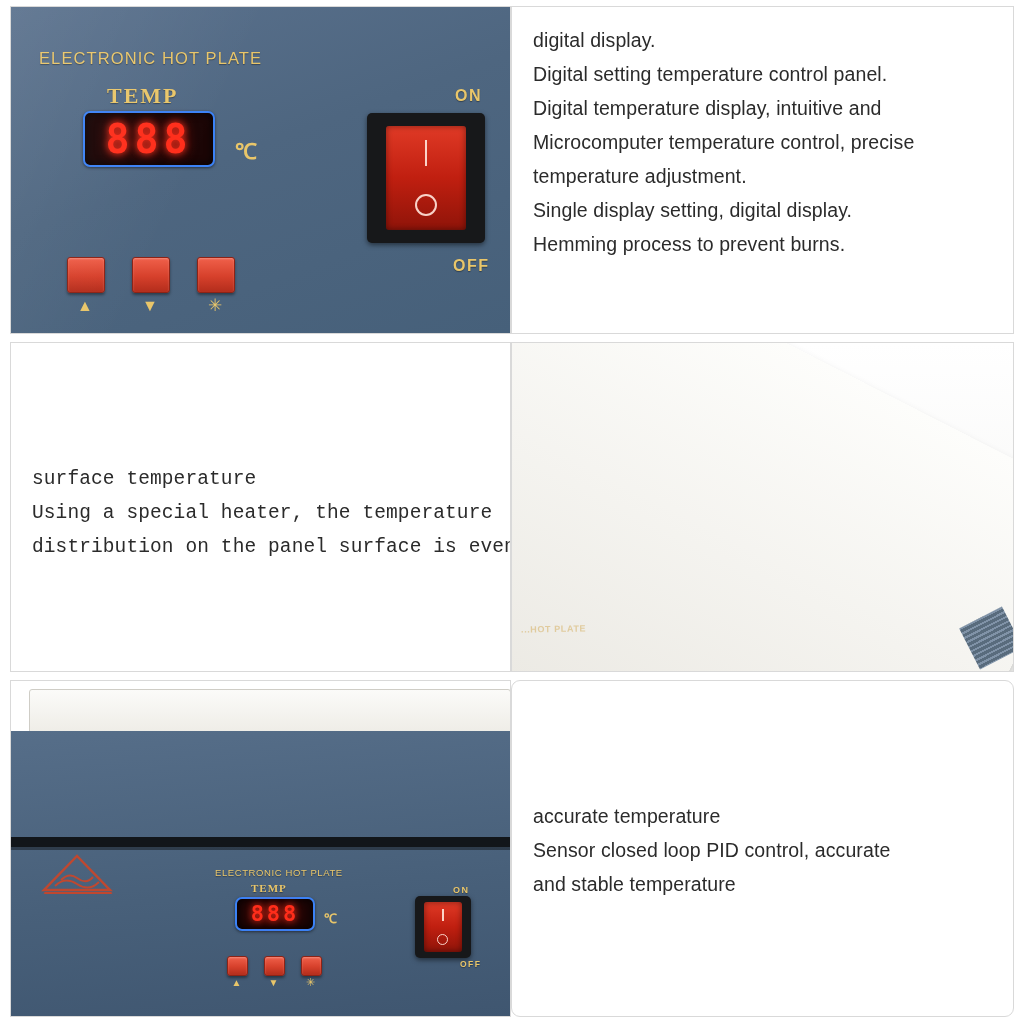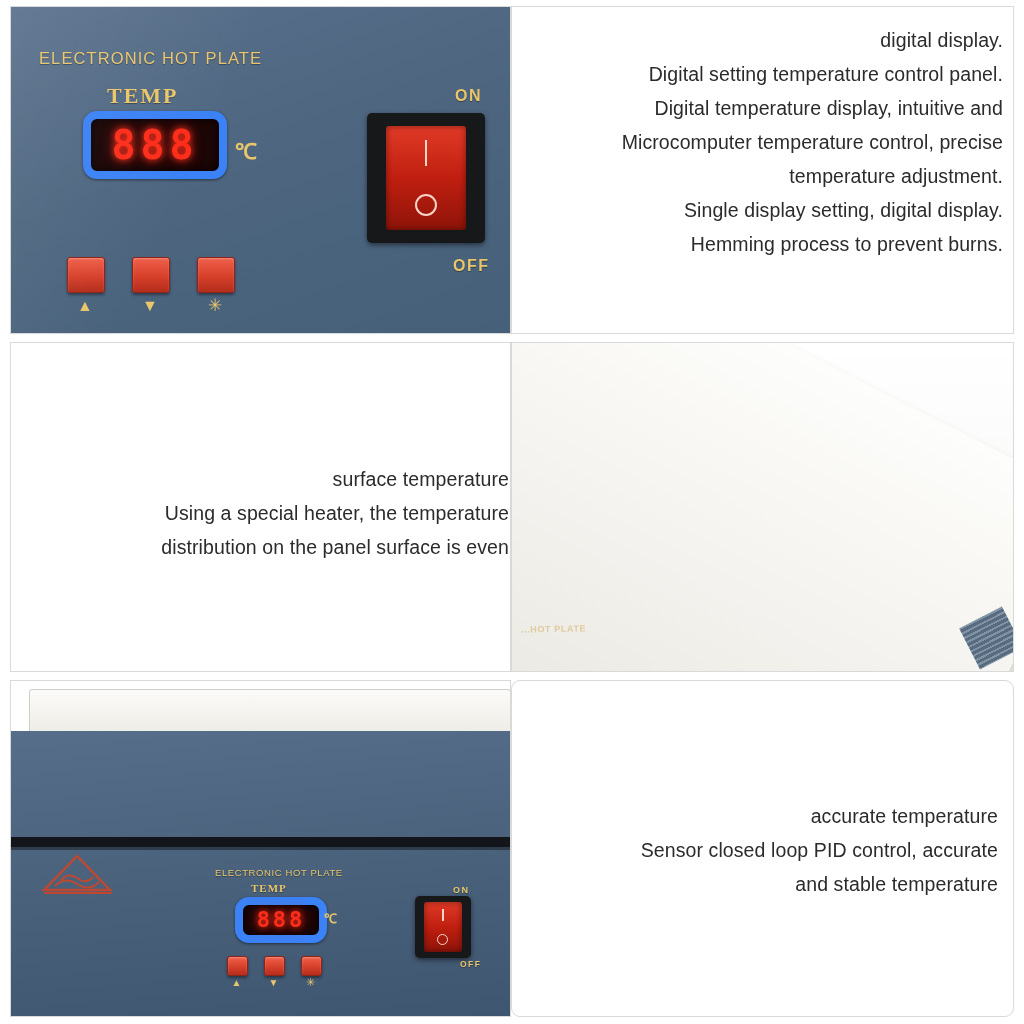"digital display." .text-block .line { text-align: right -> none }
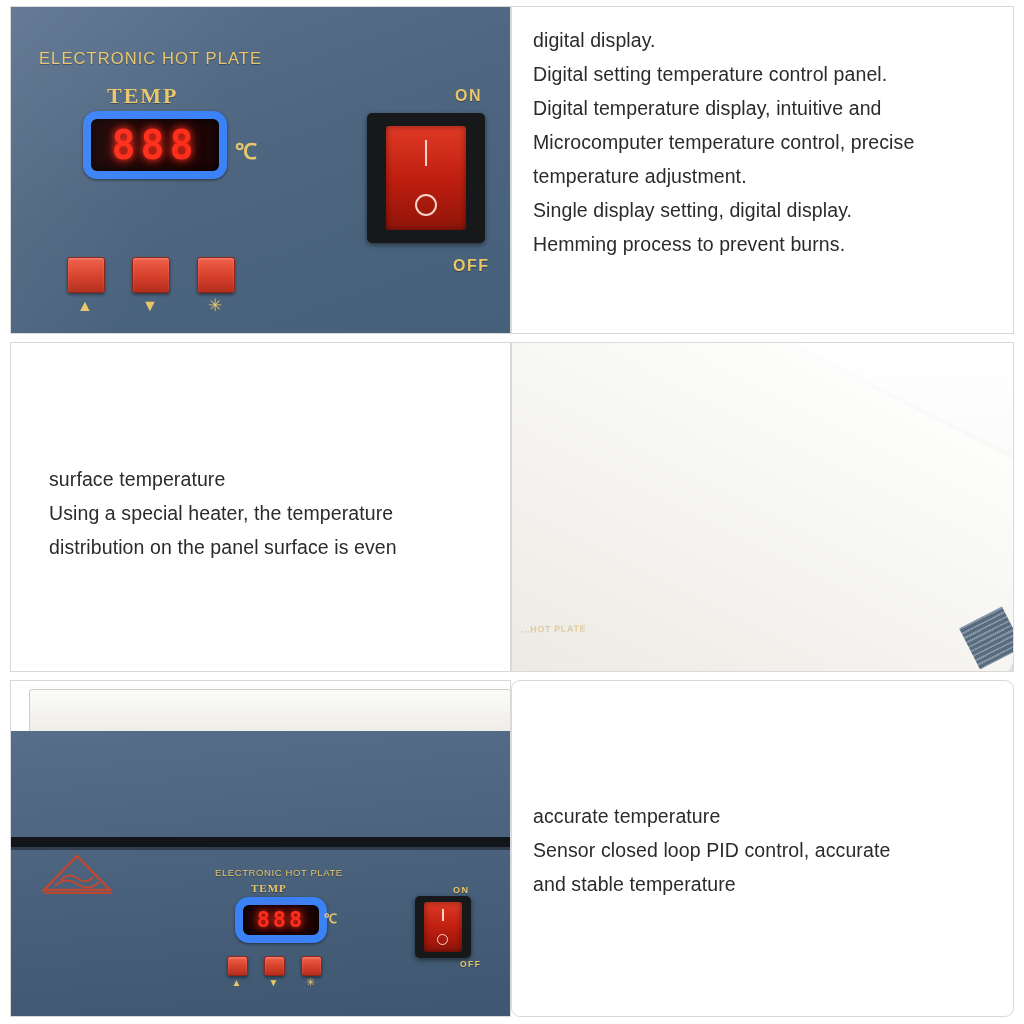"surface temperature" div.text-block { font-family: none -> Liberation Mono, monospace; left: 38px -> 21px }
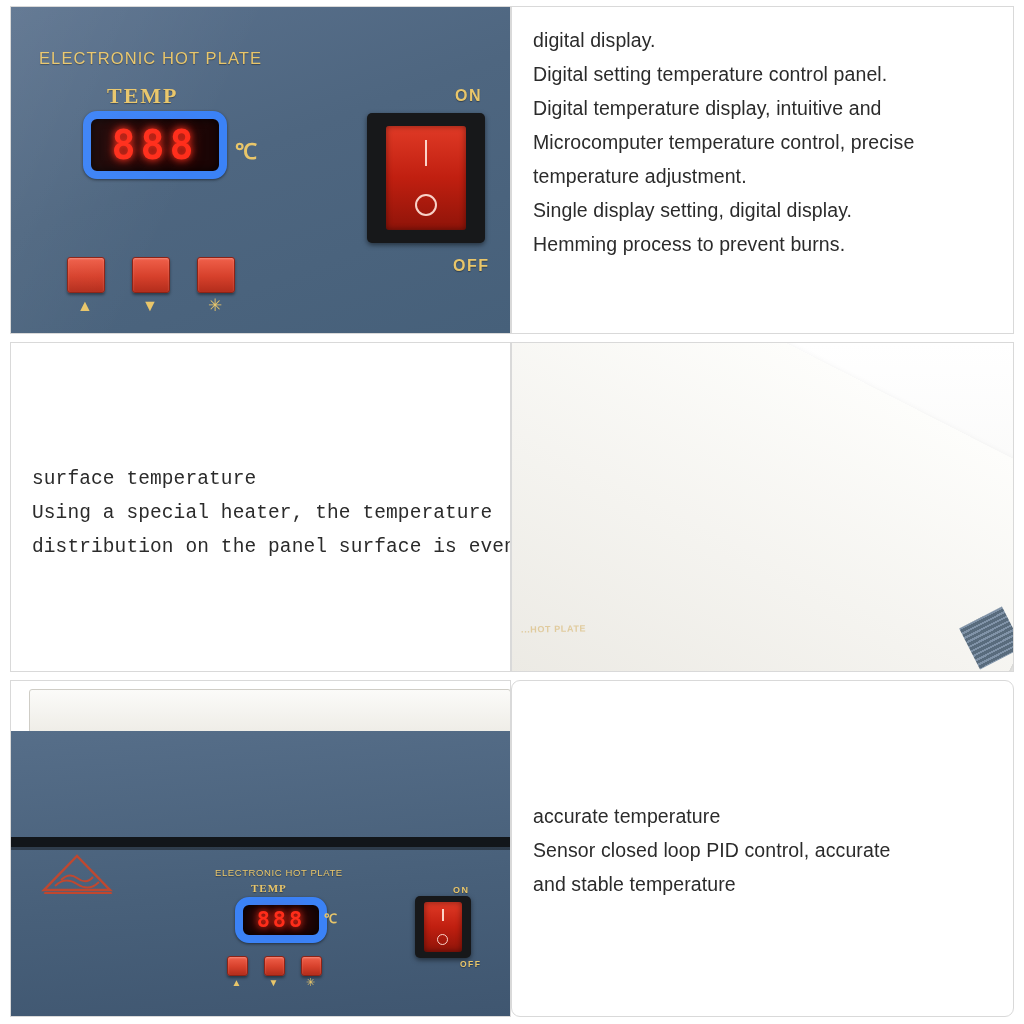"888" .led { border: 8px solid #3b82f6 -> 2px solid #3b82f6; border-radius: 14px -> 7px }
